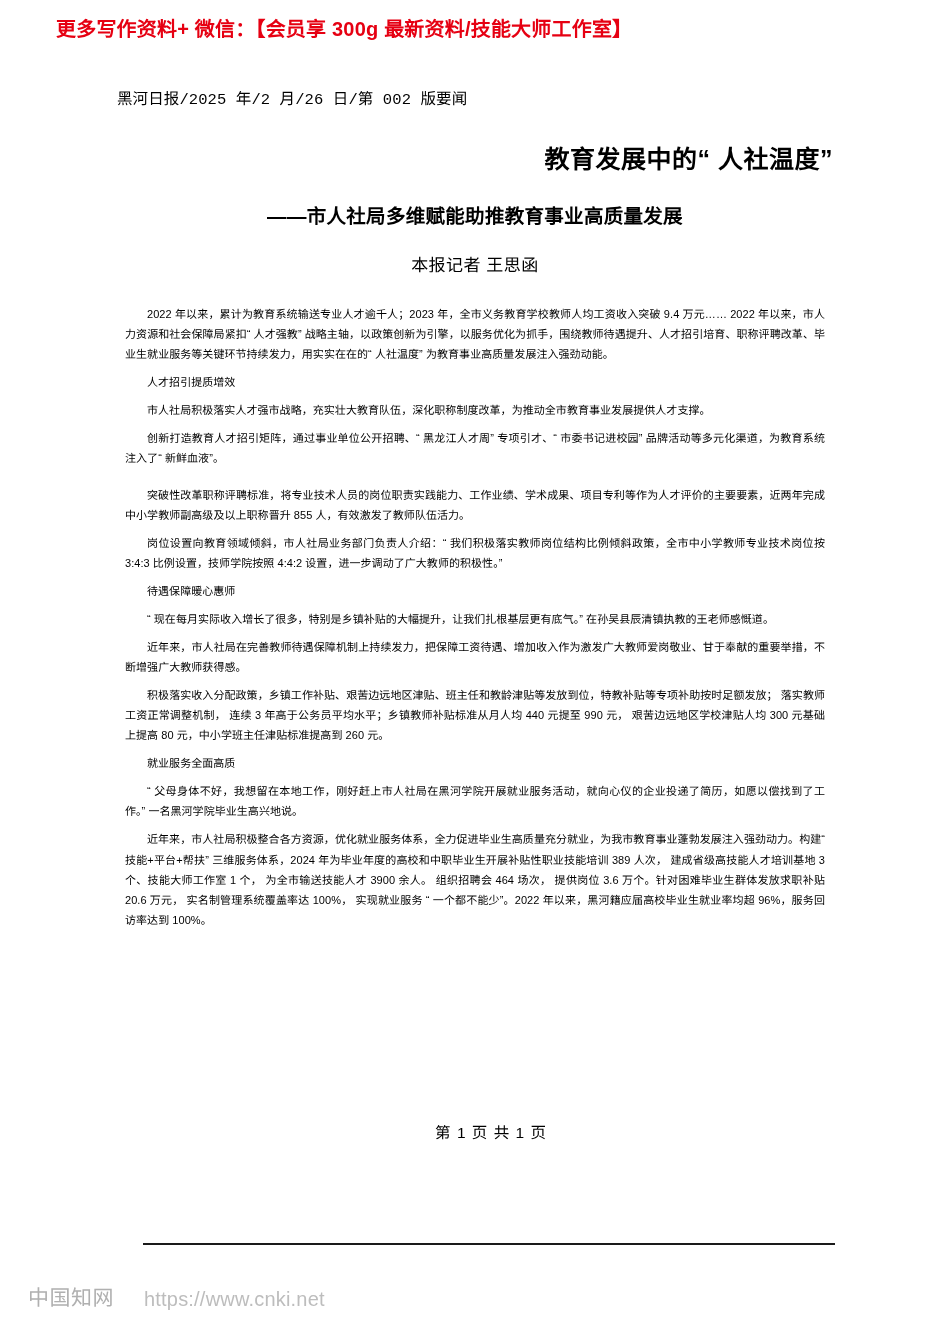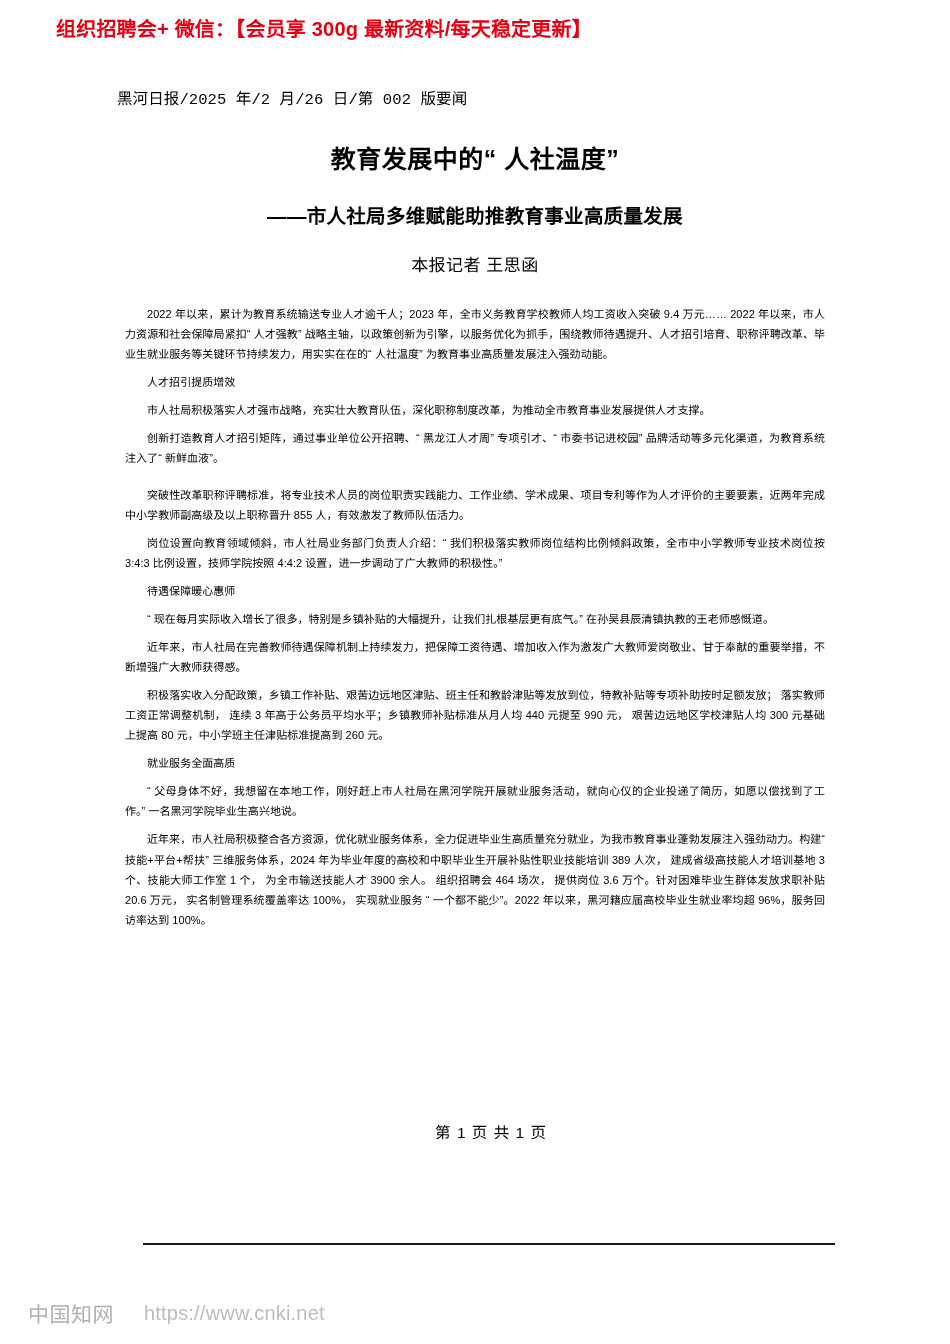"组织招聘会+ 微信：【会员享 300g 最新资料/每天稳定更新】" div.promo-banner { text: 组织招聘会+ 微信：【会员享 300g 最新资料/每天稳定更新 -> 更多写作资料+ 微信：【会员享 300g 最新资料/技能大师工作室 }
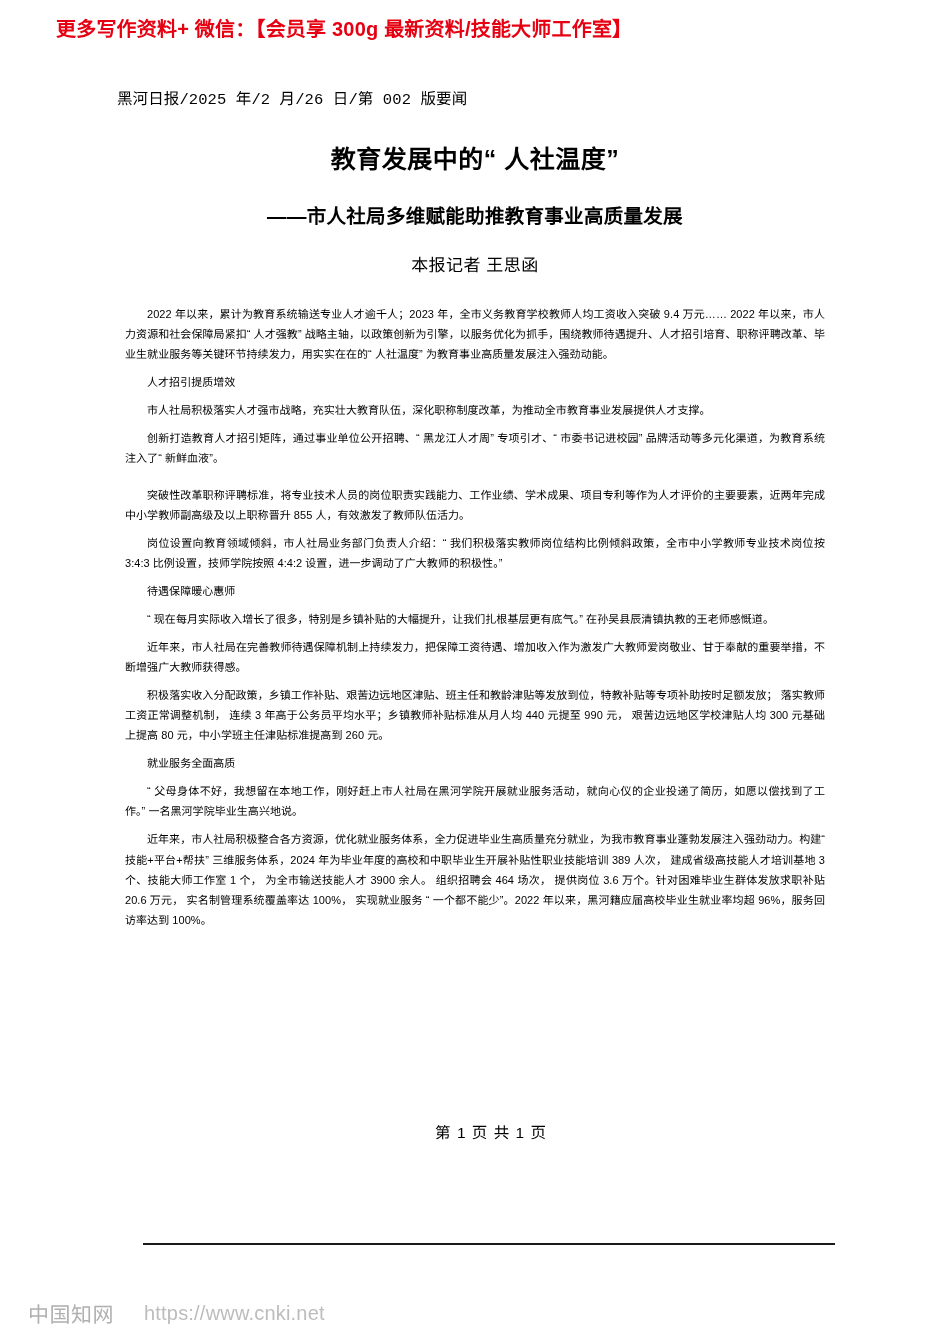"教育发展中的“ 人社温度”" .headline { text-align: center -> right }
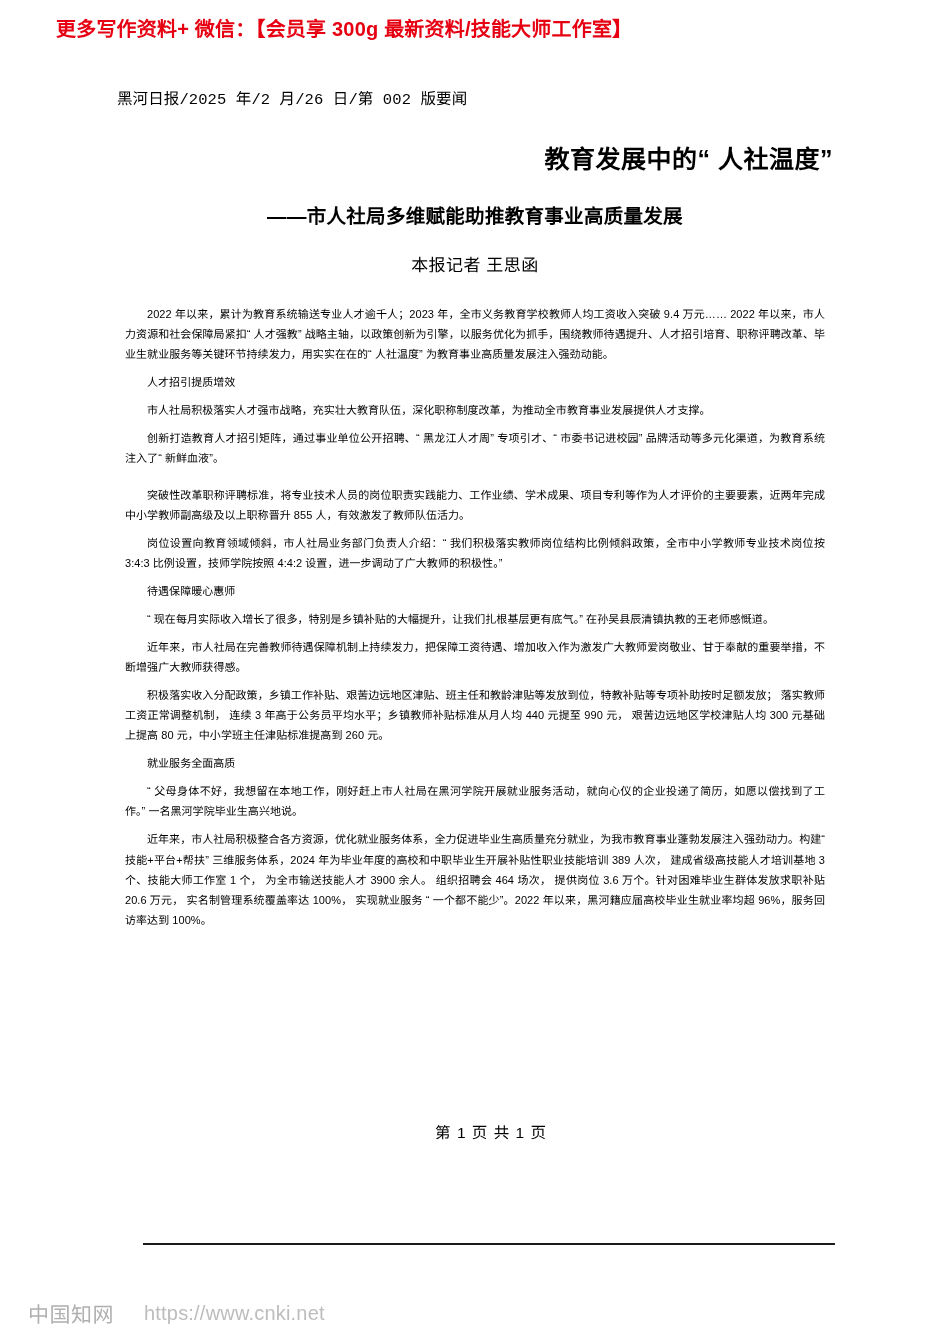"中国知网" .watermark { align-items: center -> flex-end; margin-top: 17px -> none }
